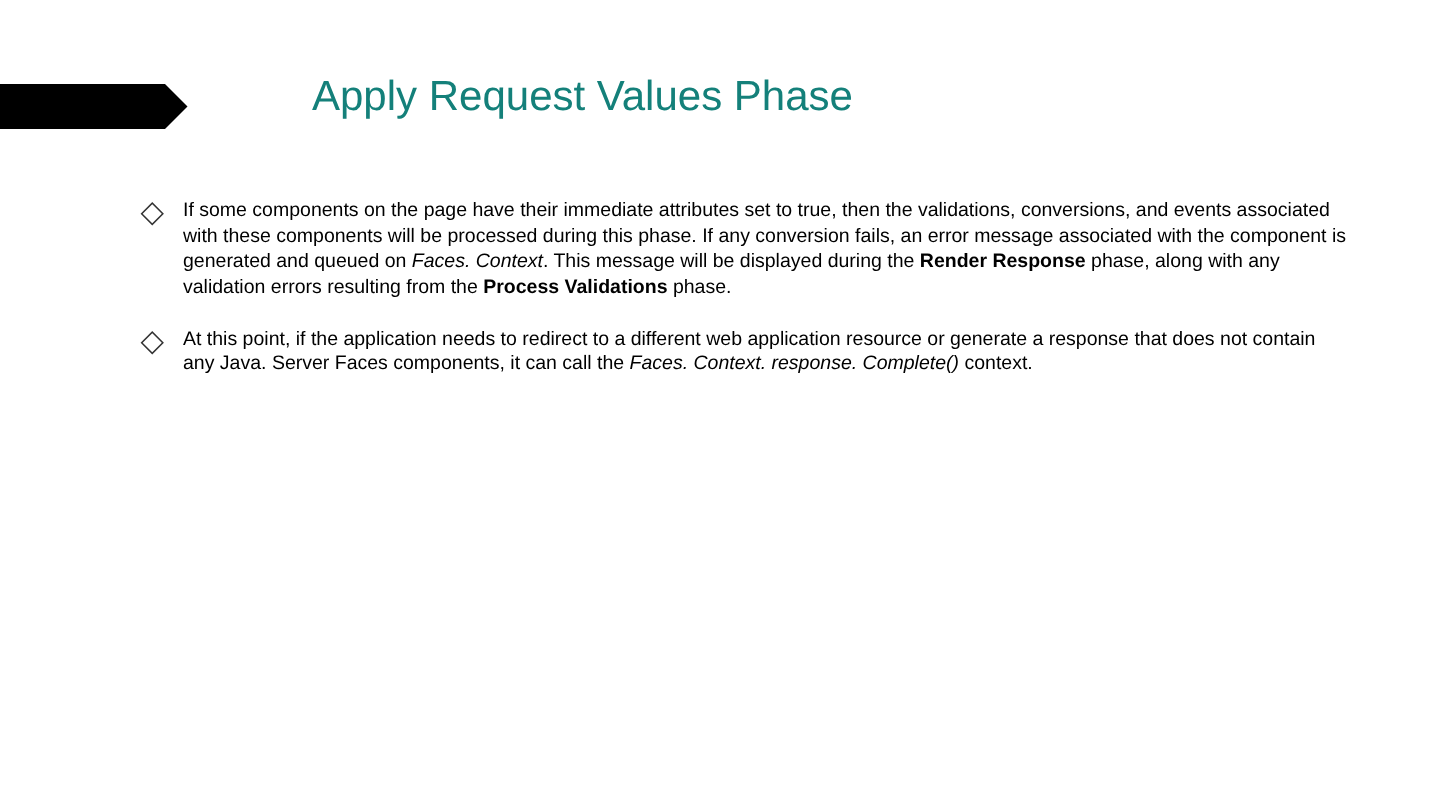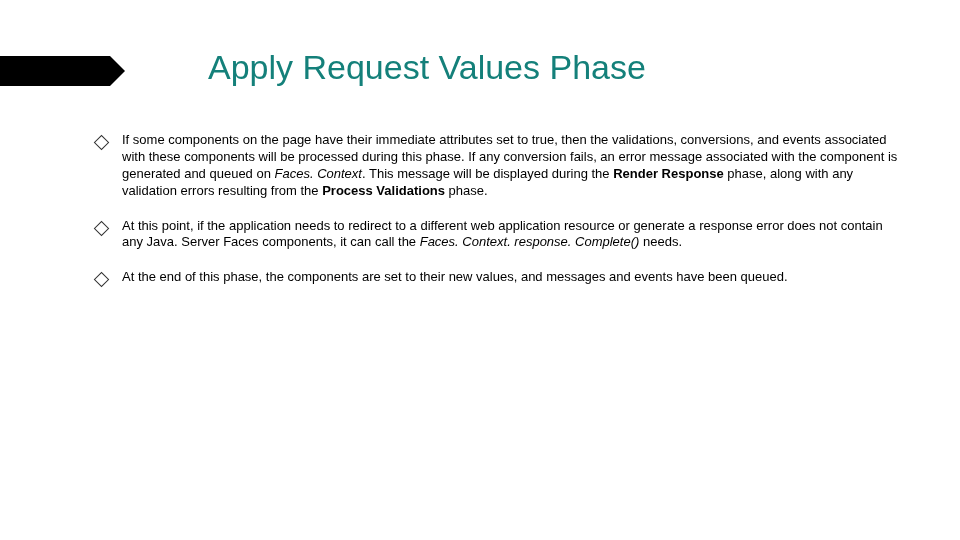"Apply Request Values Phase" .title { font-size: 34px -> 28px }
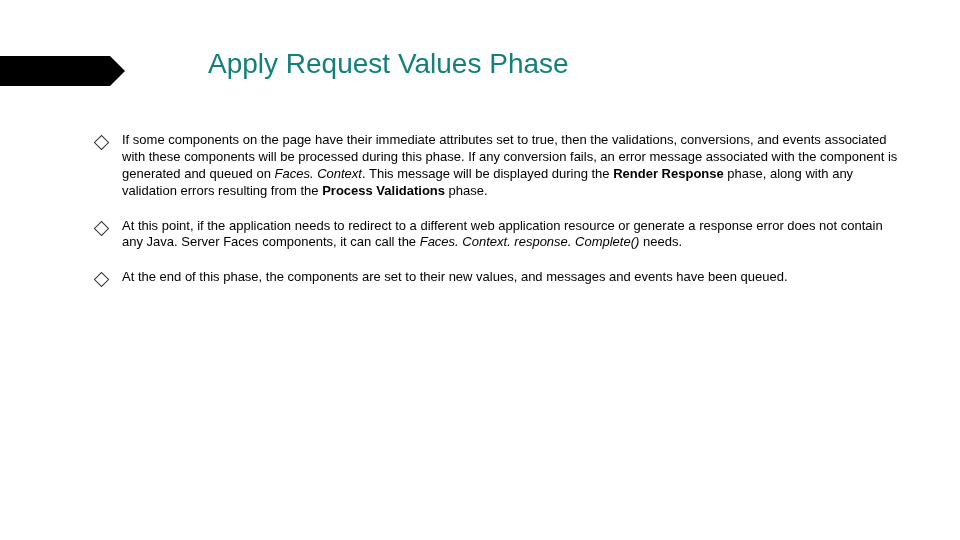"At this point, if the" span { text: error -> that }
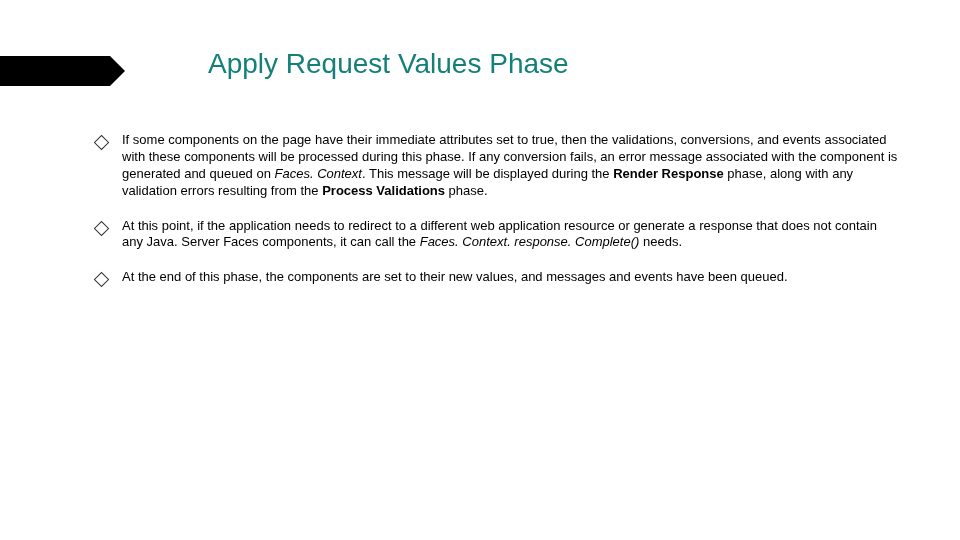"needs." span { text: needs -> context }
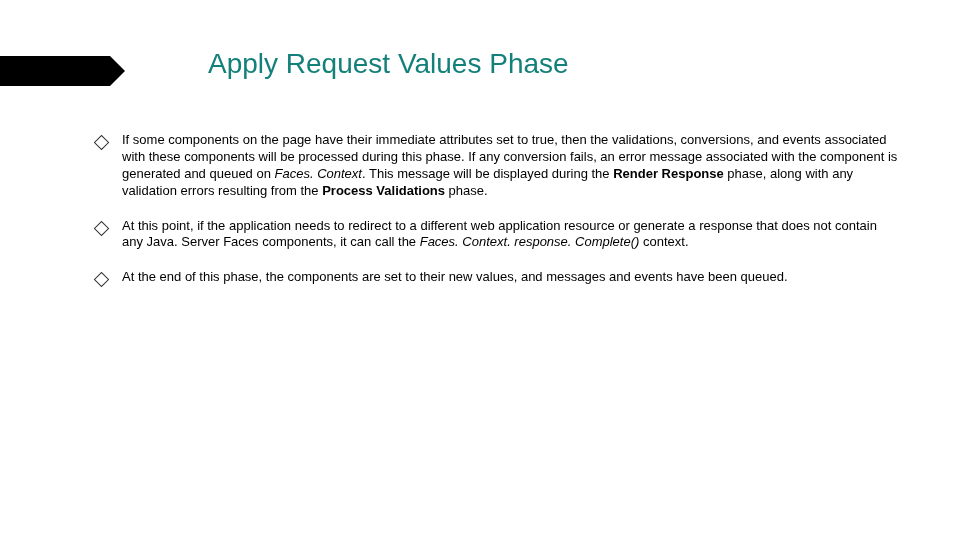"At the end of this" li { html: <li><span>At the end of this phase, the components are set to their new values, and messages and events have been queued.</span></li> -> none }
